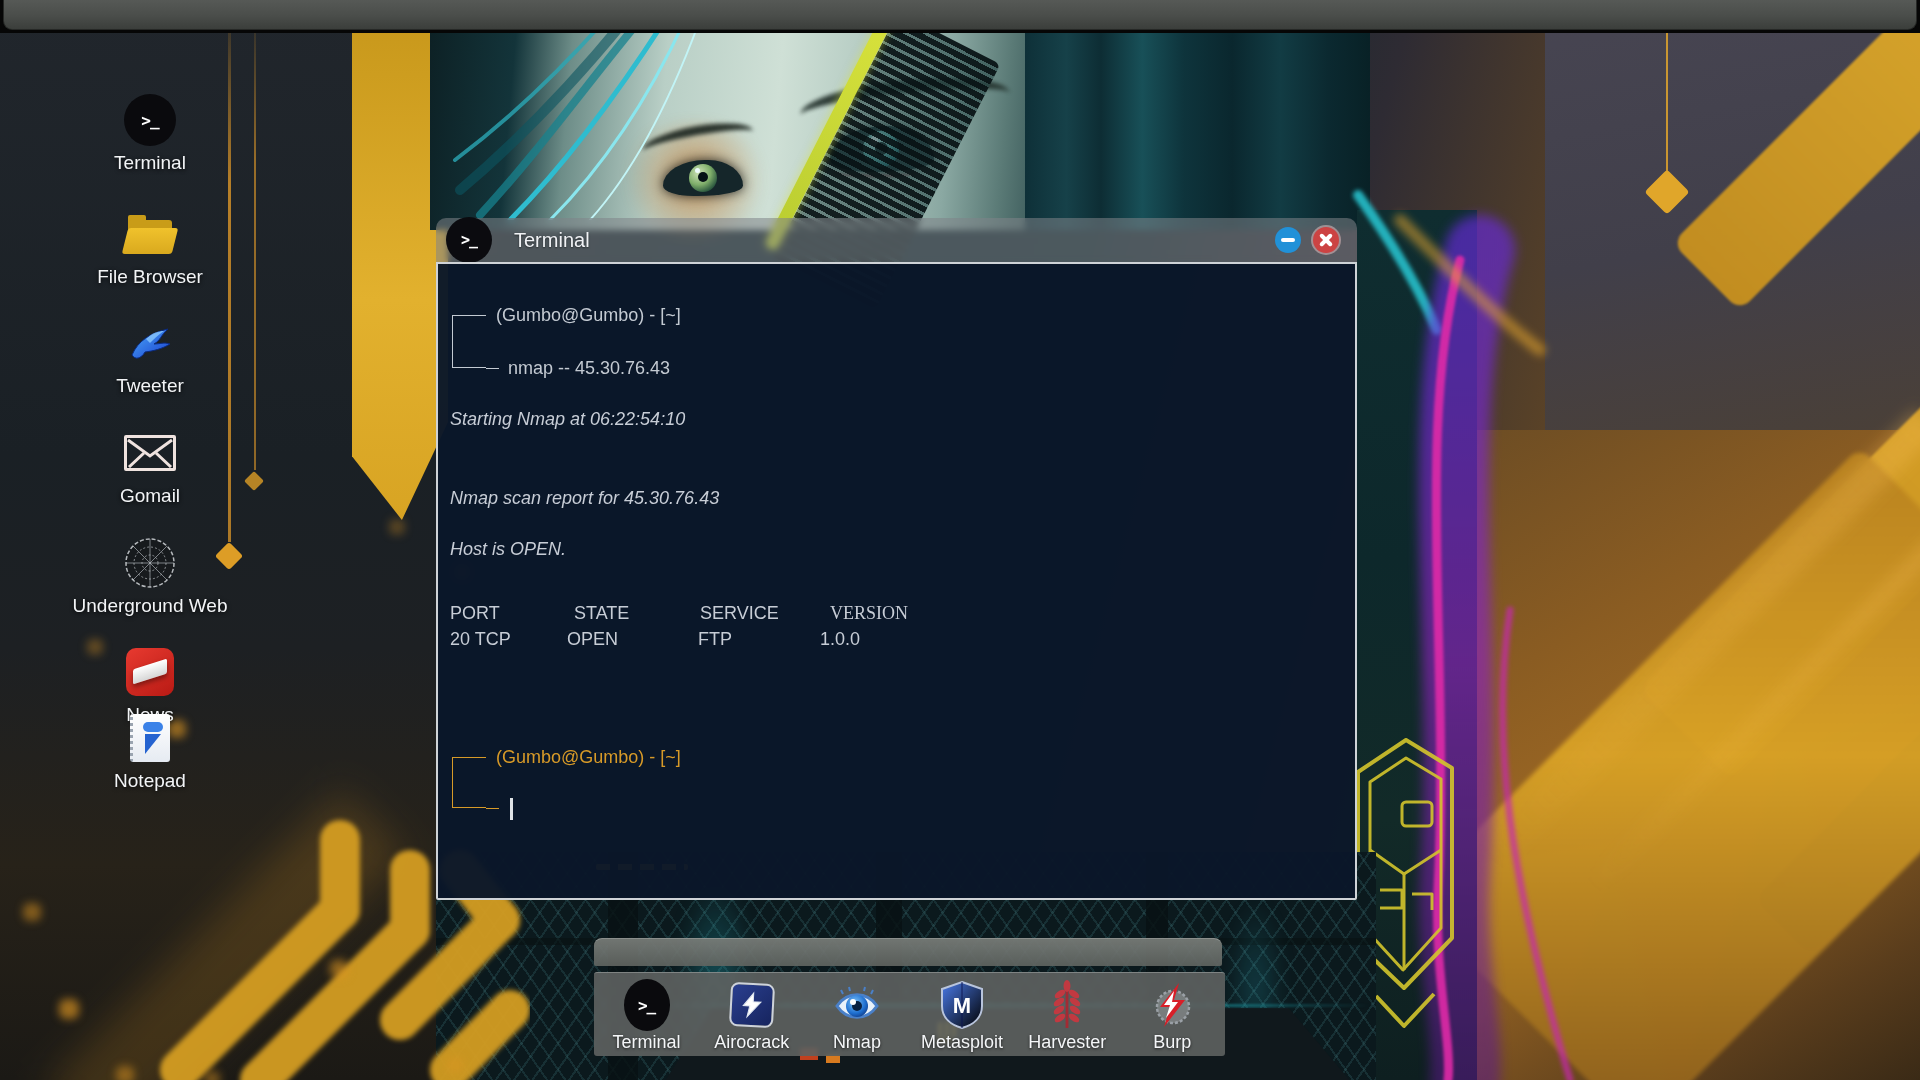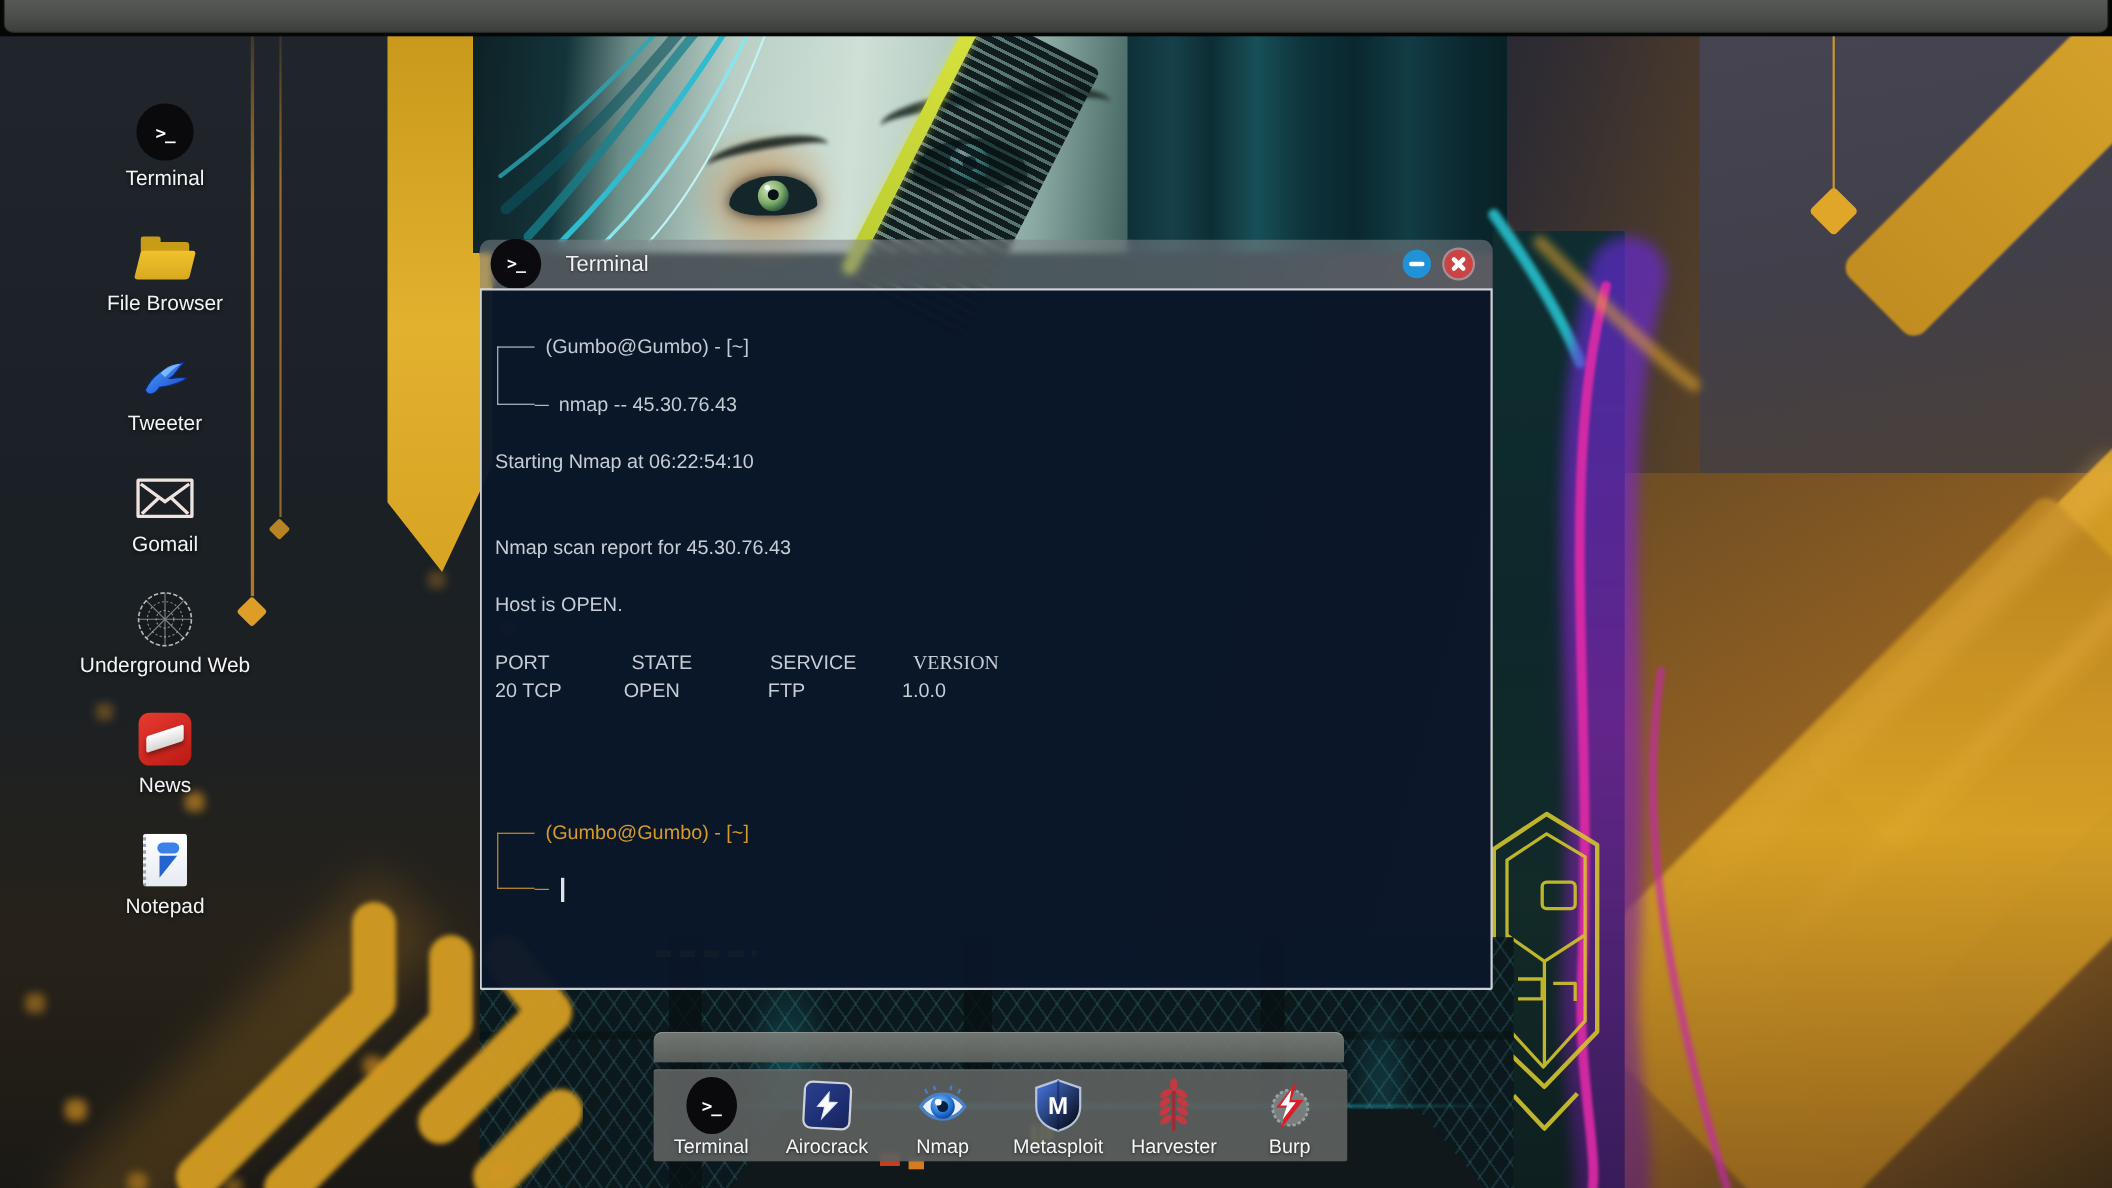"Starting Nmap at 06:22:54:10" .tline { font-style: none -> italic }
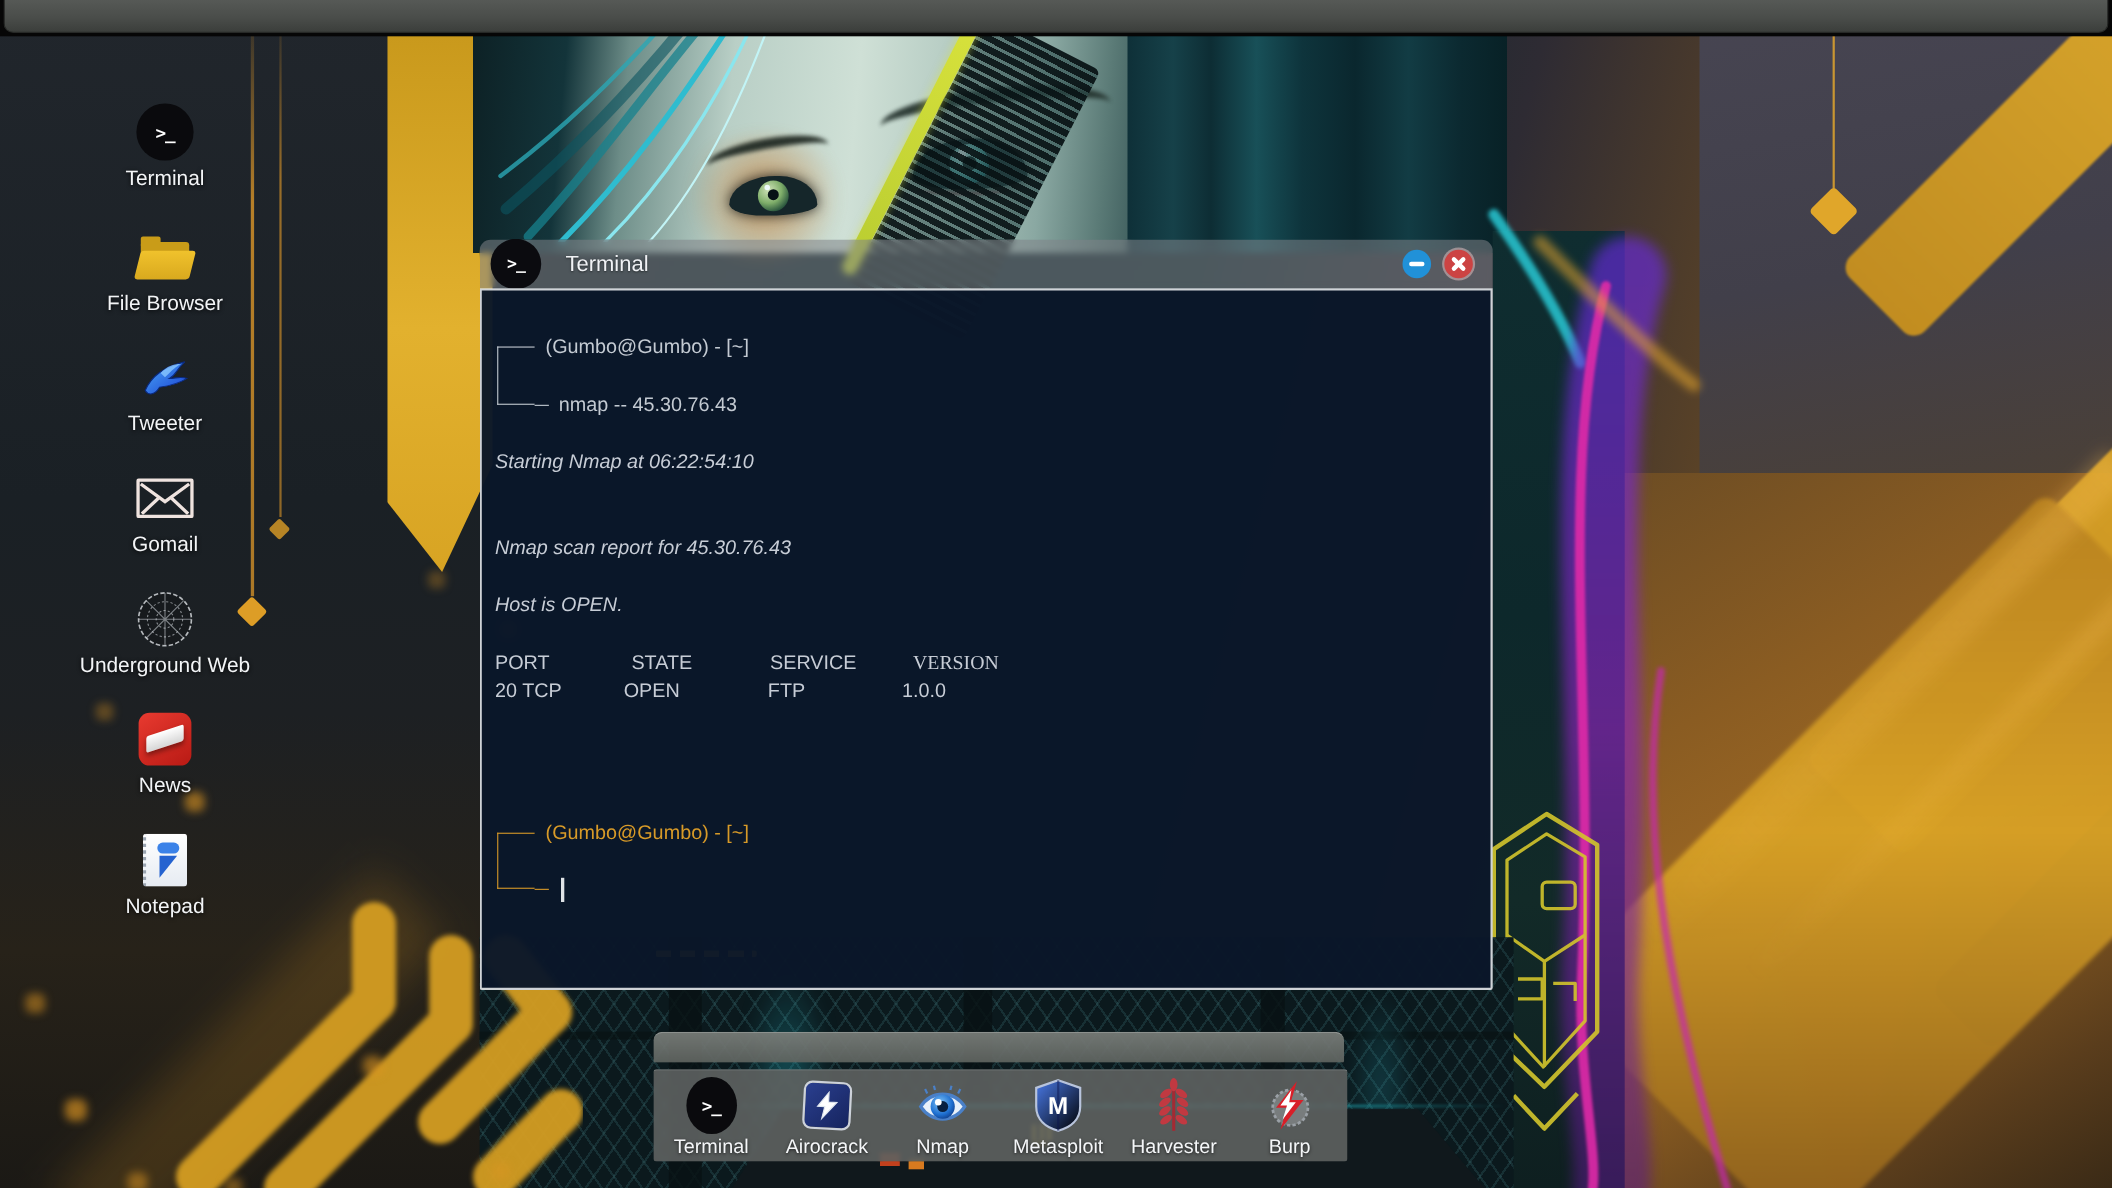"PORT" .scan-table { top: 325px -> 336px }
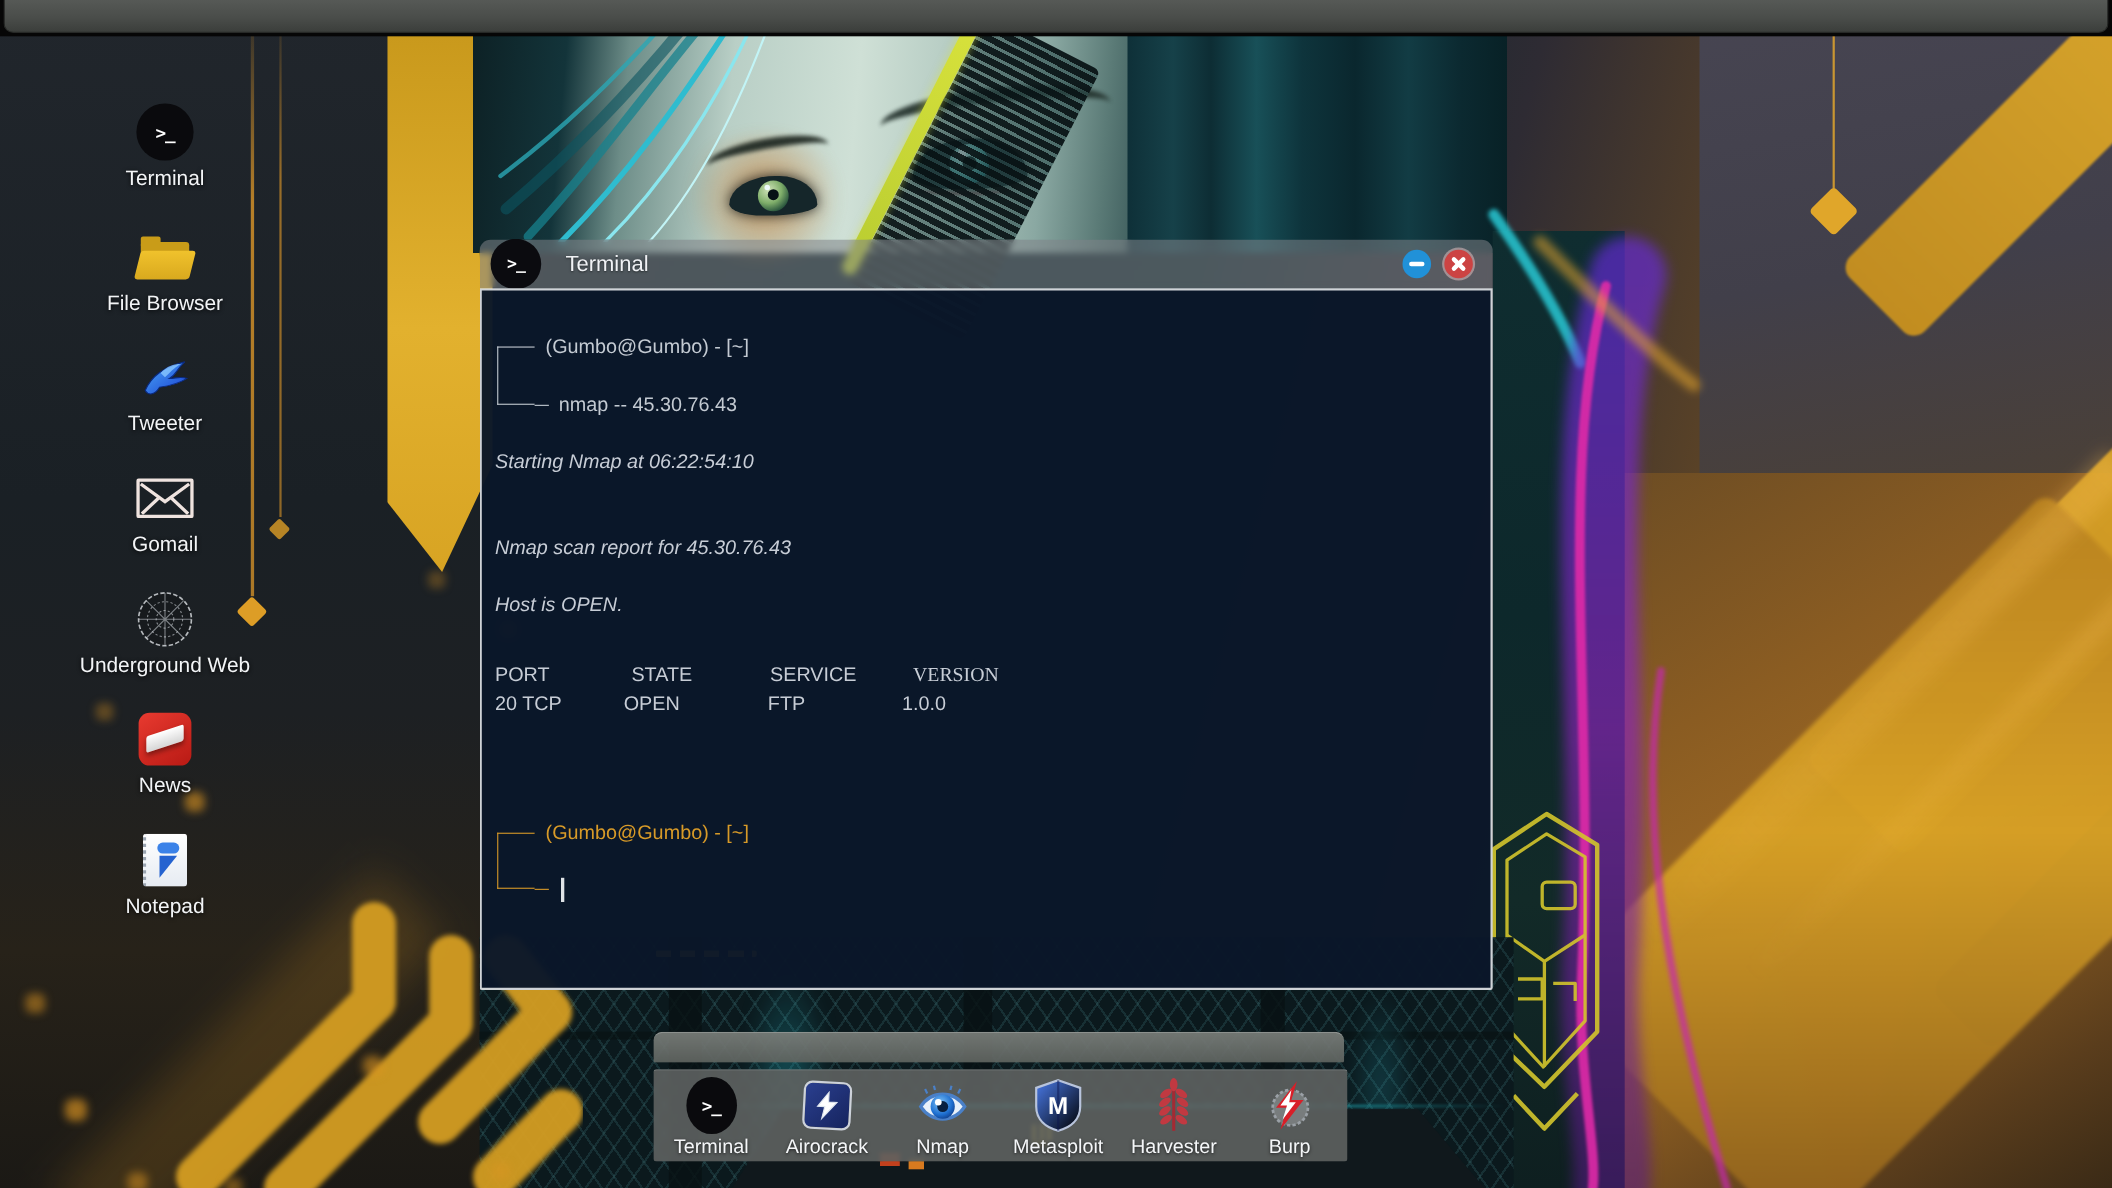"Notepad" div.abs { top: 756px -> 712px }
